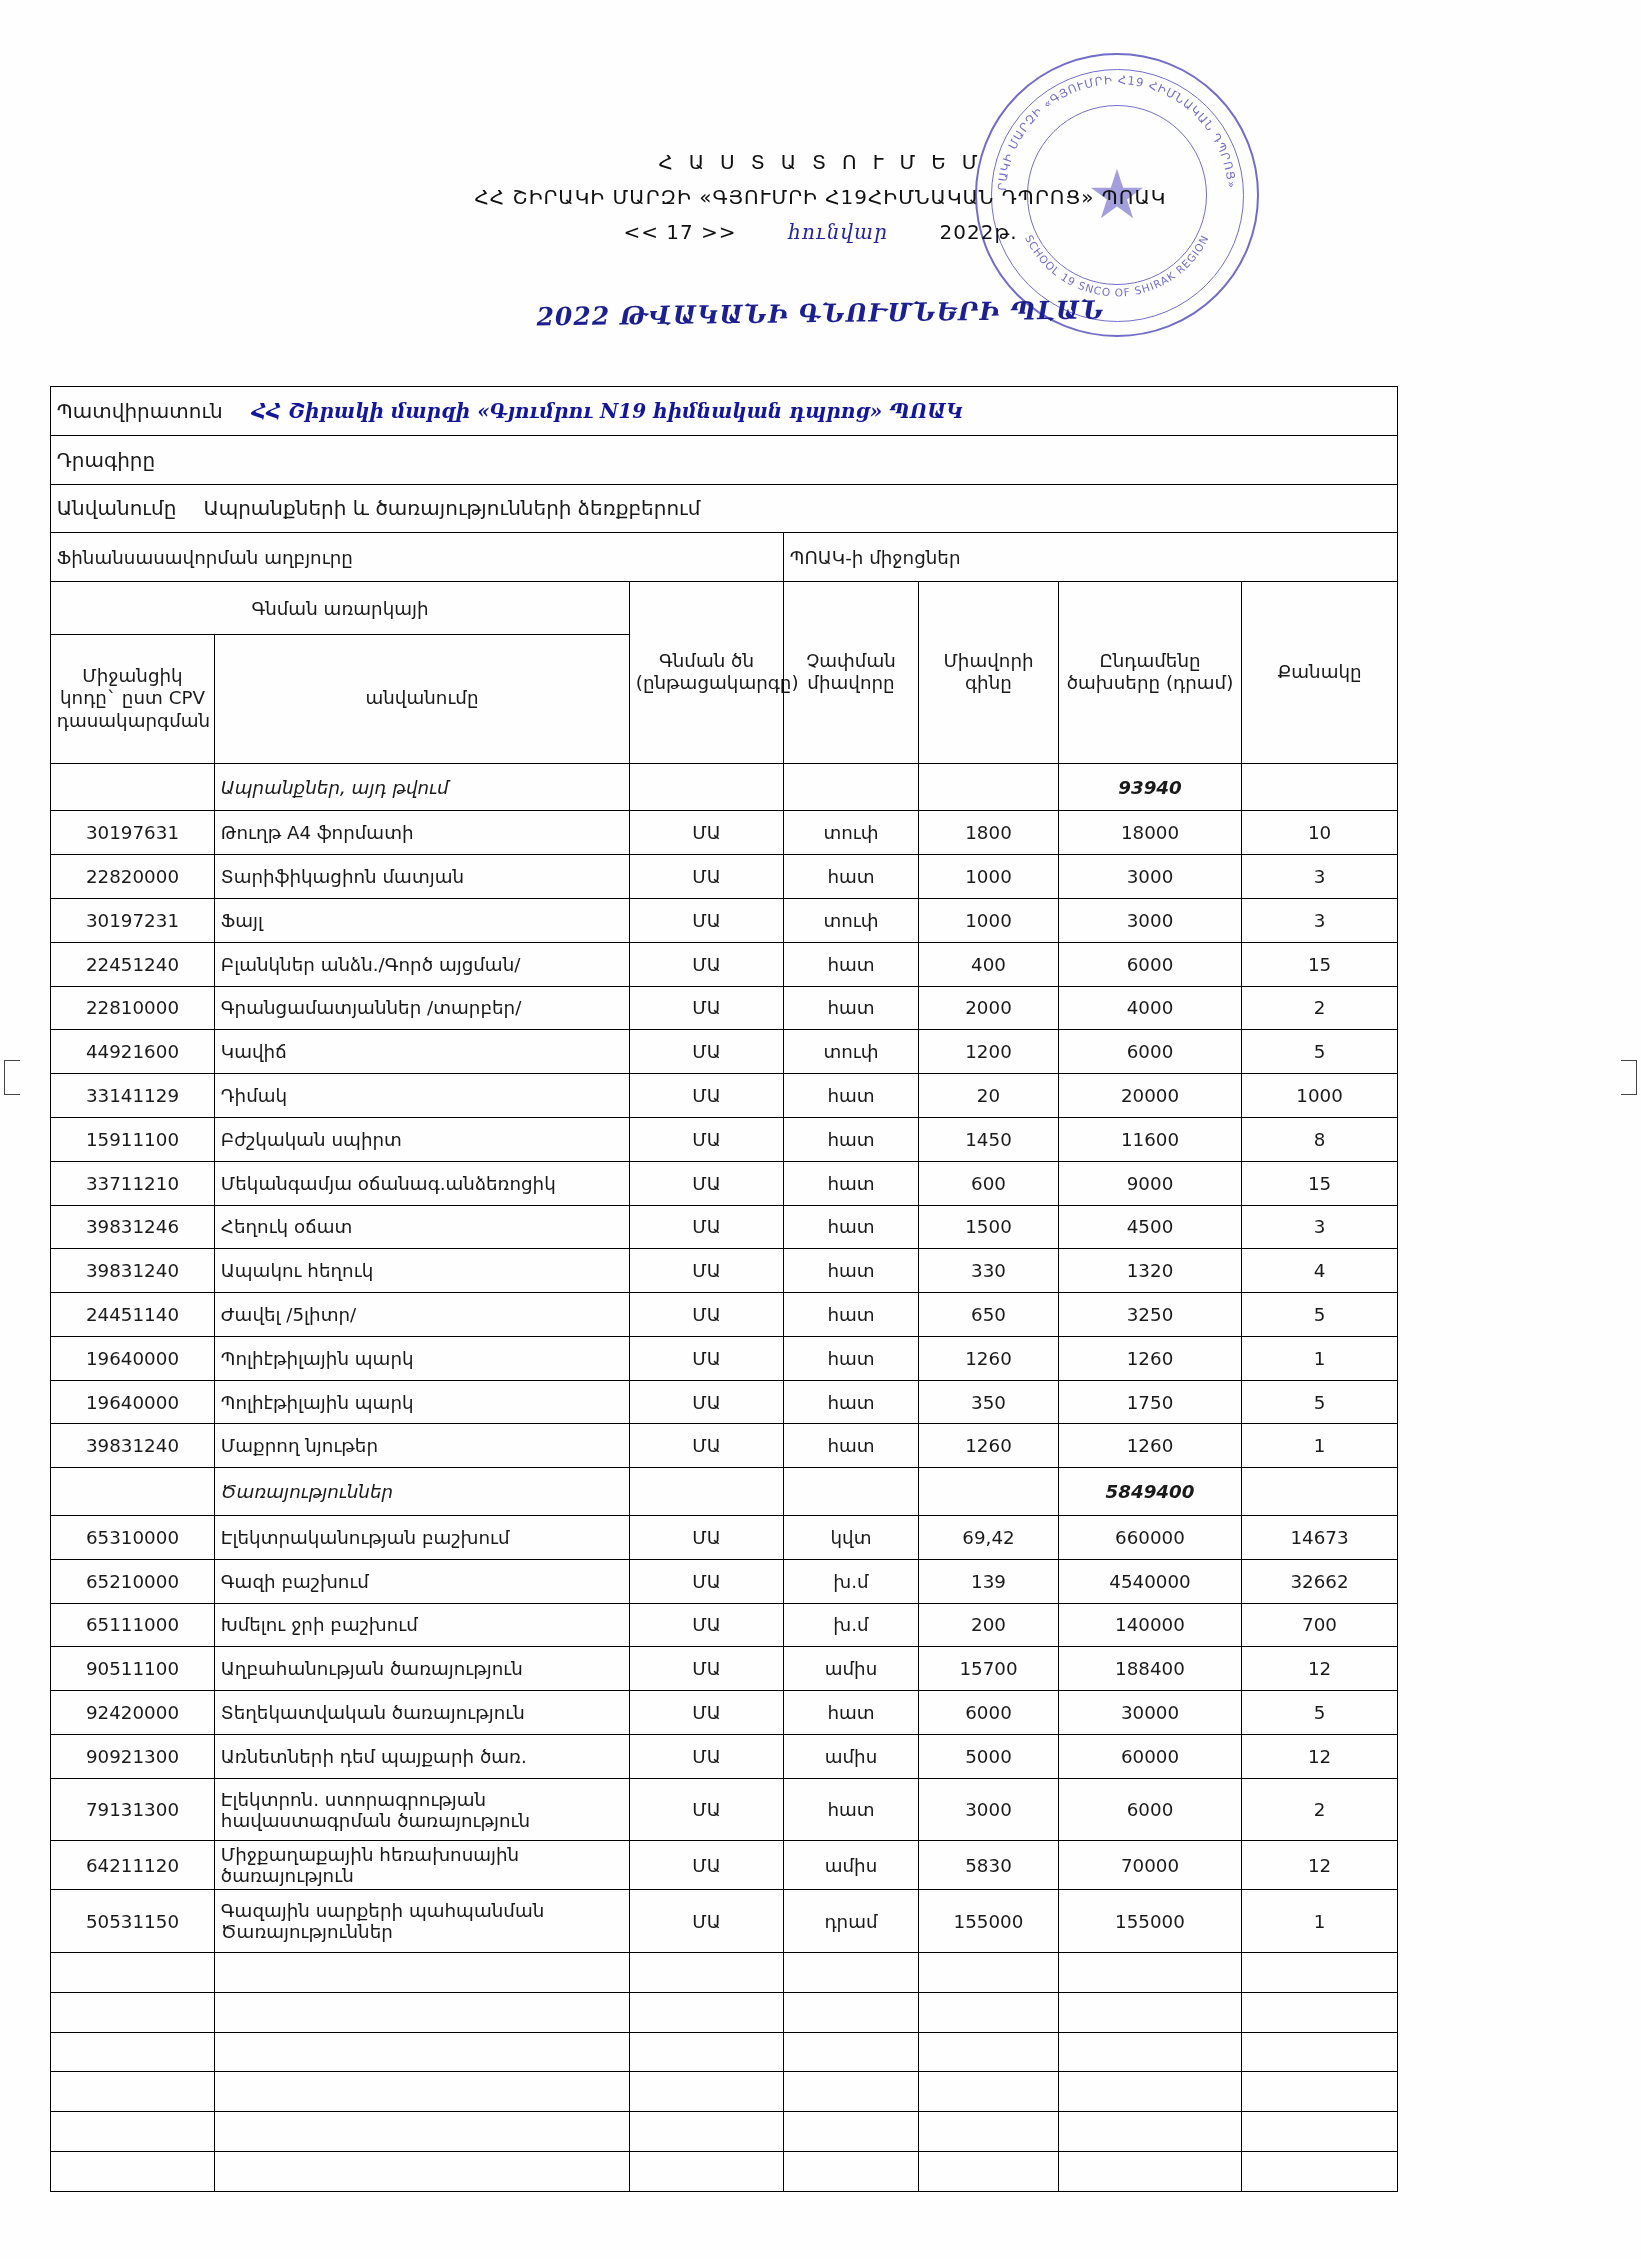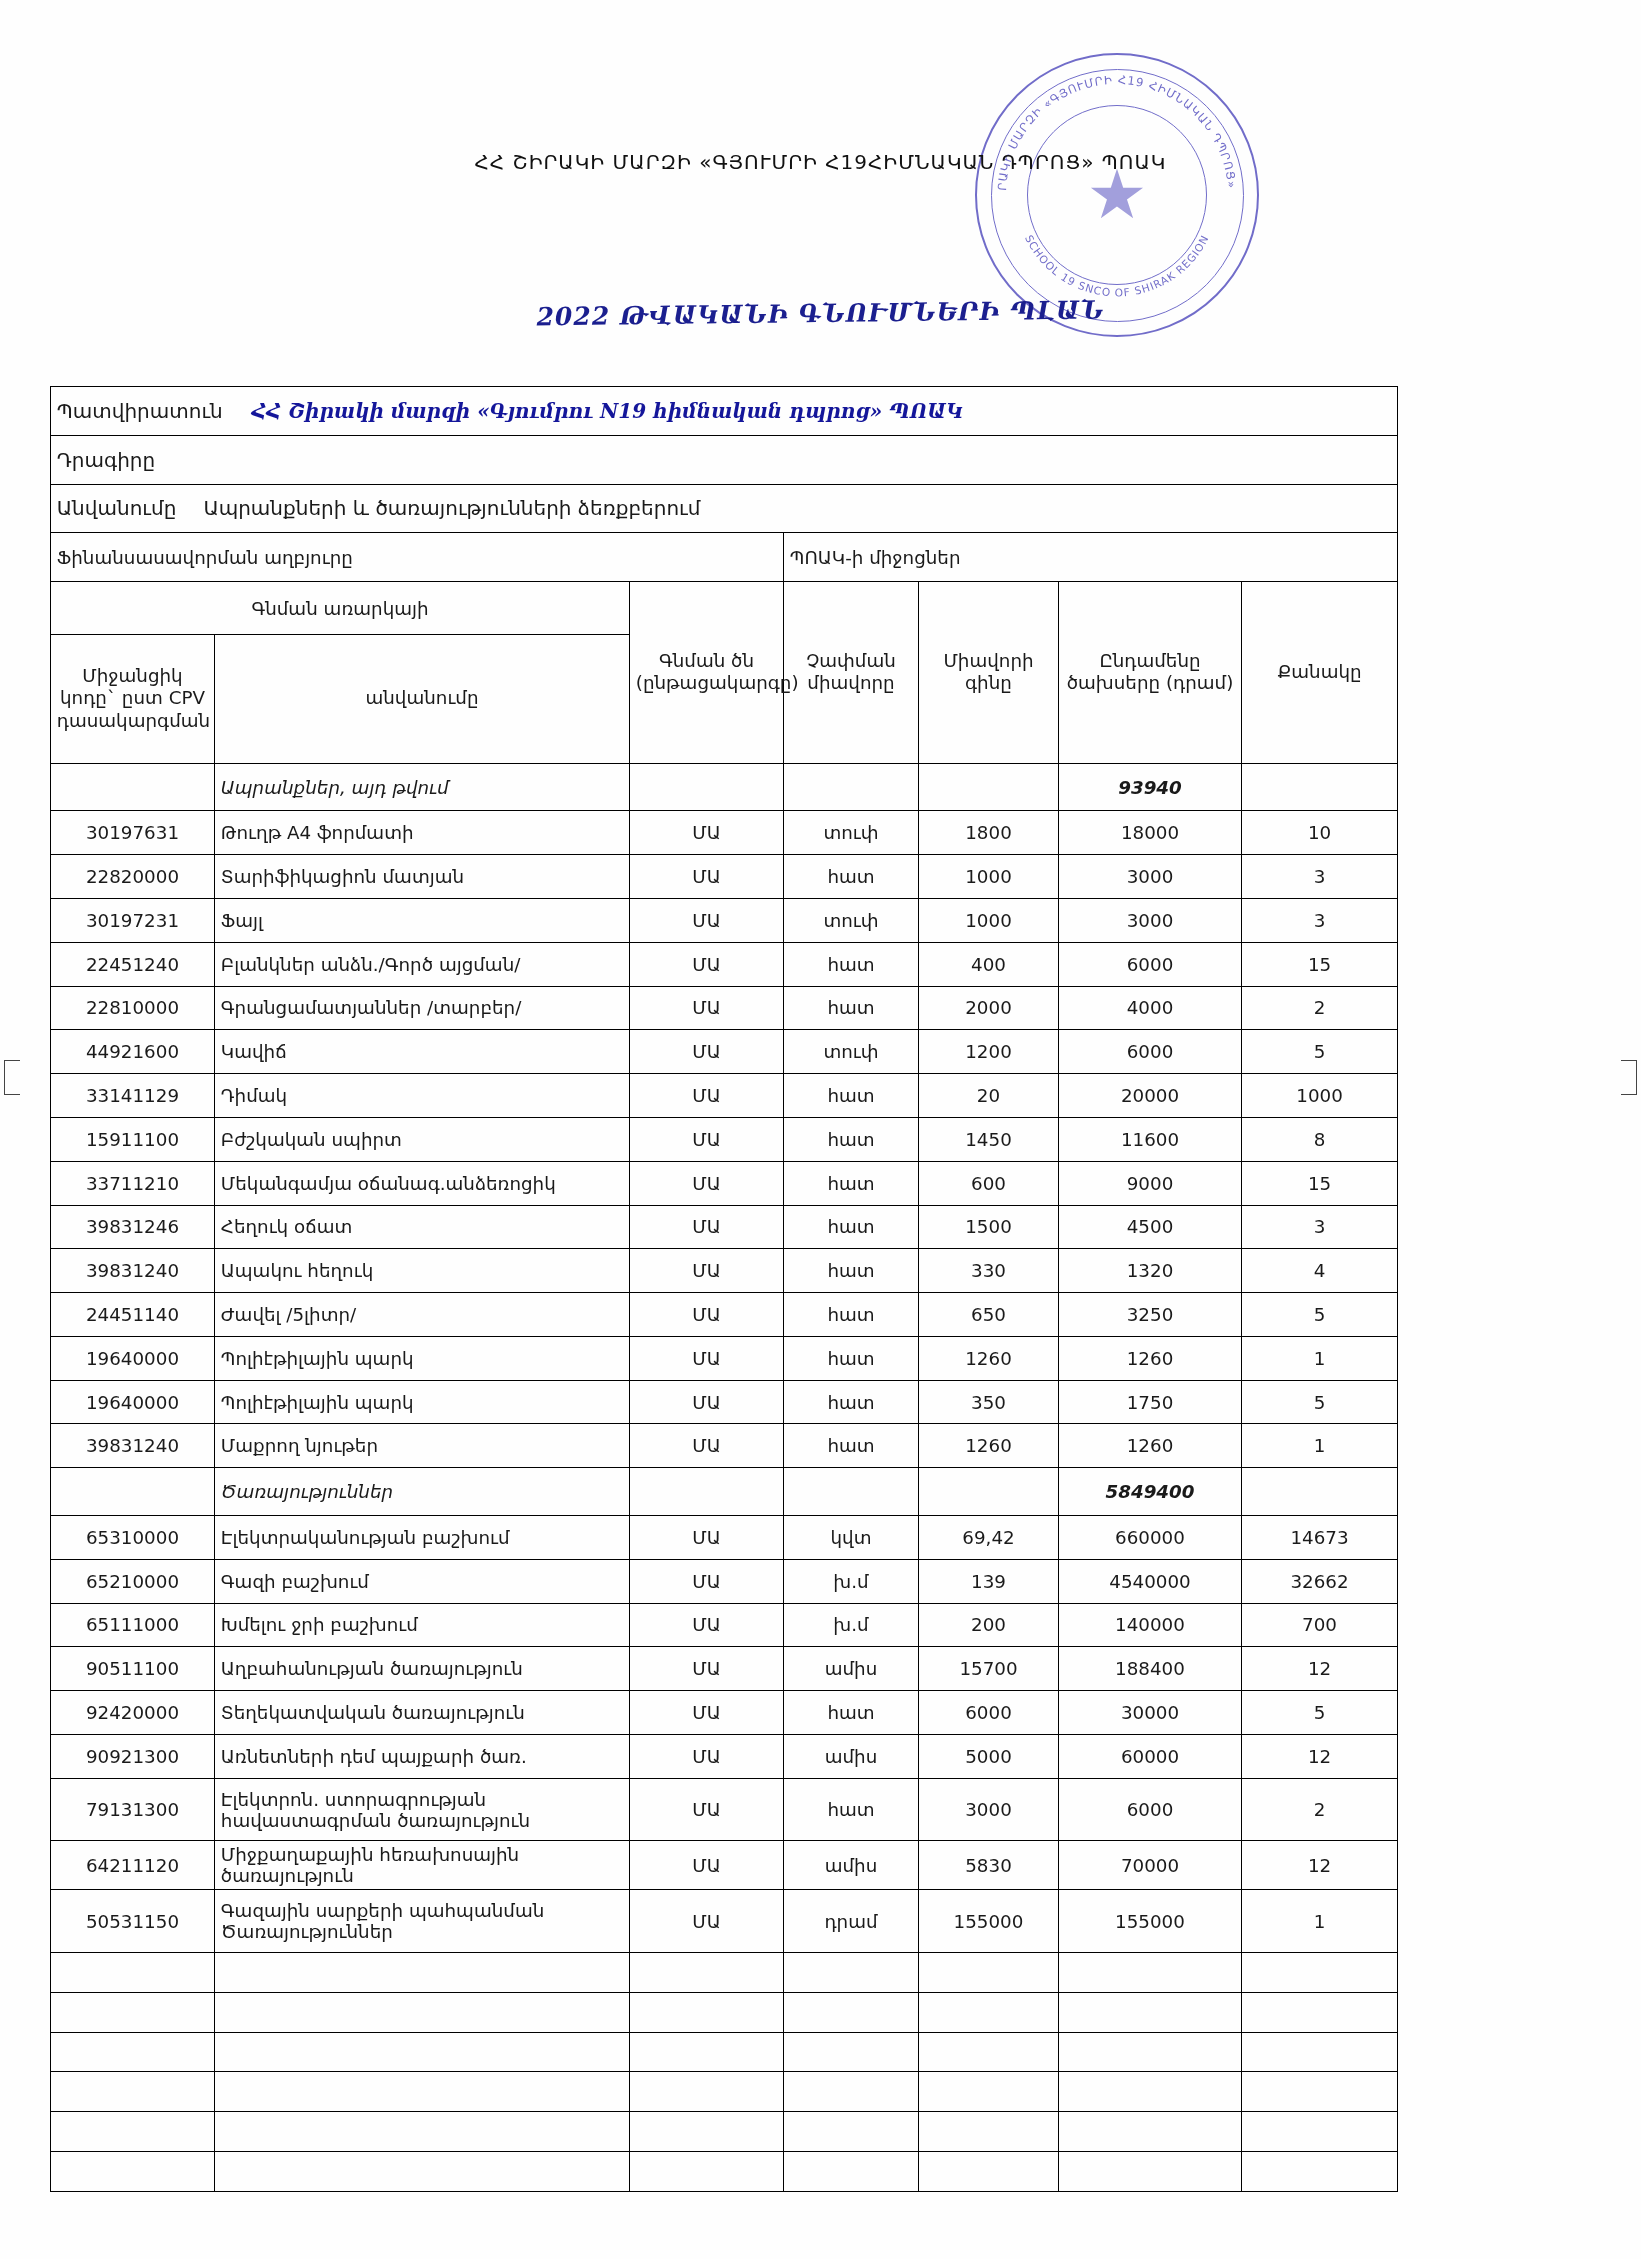"Հ Ա Ս Տ Ա" div.ln1 { html: none -> <div>Հ Ա Ս Տ Ա Տ Ո Ւ Մ Ե Մ</div> }
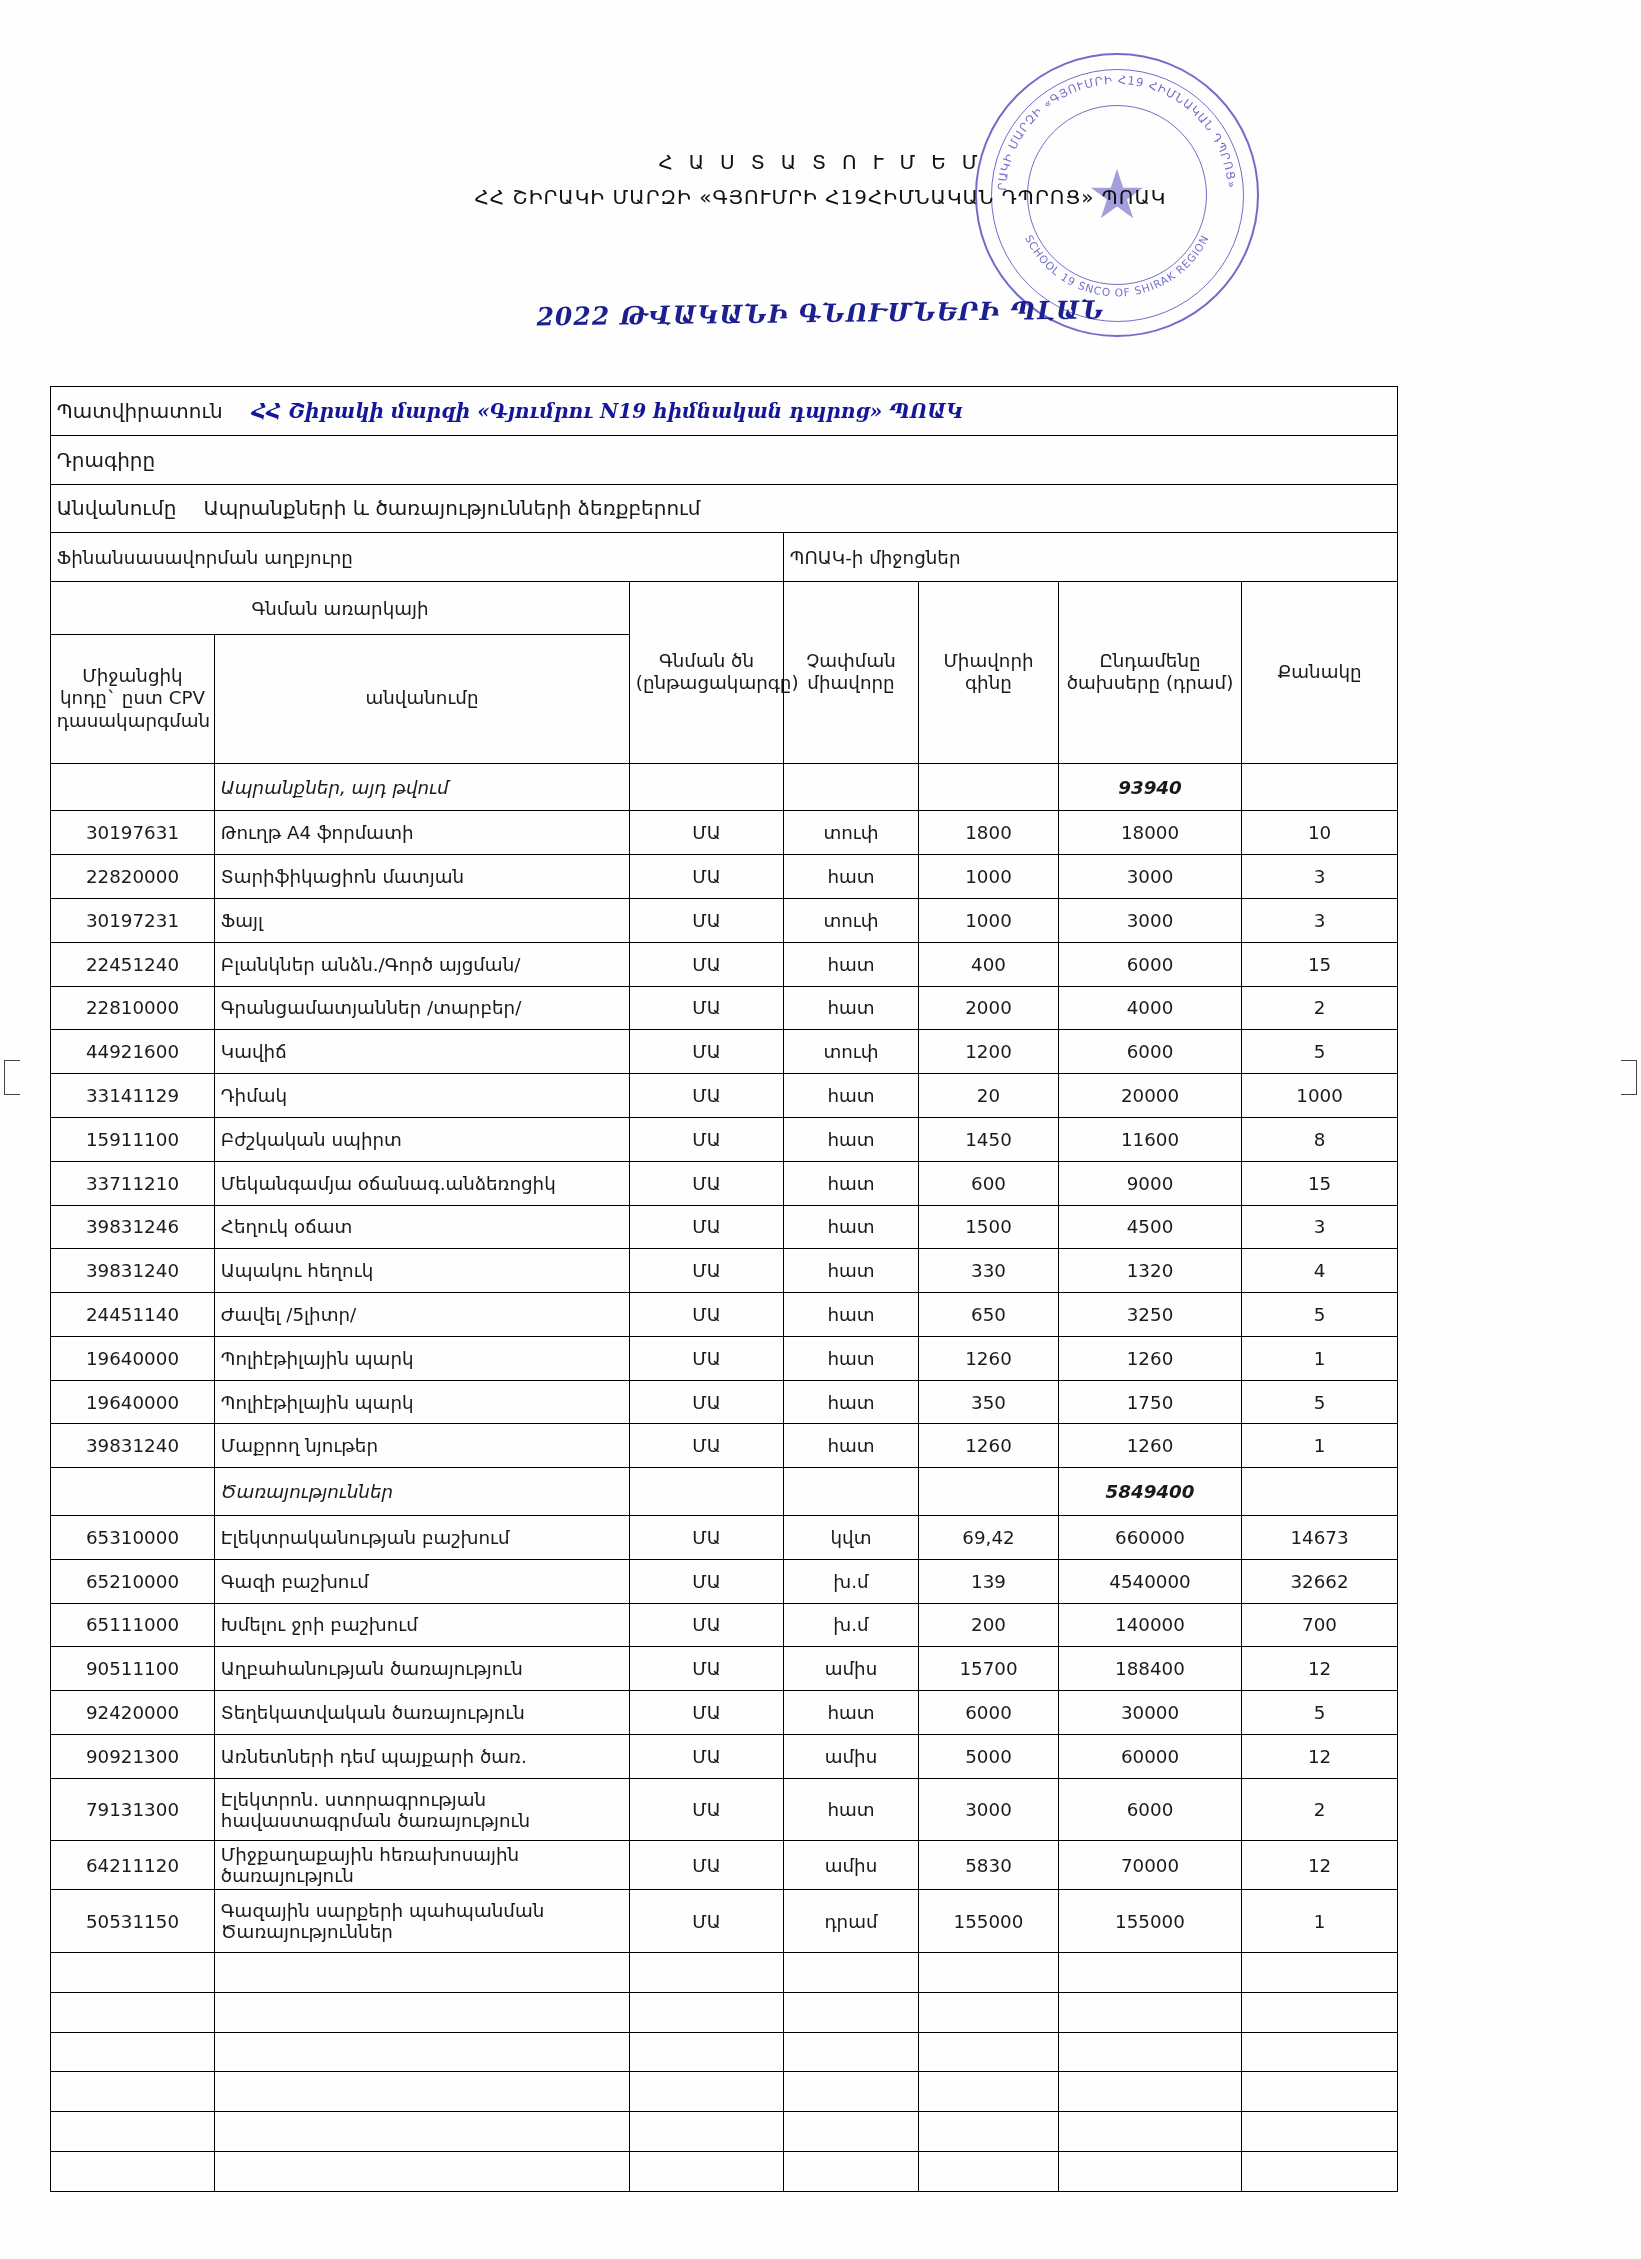"<< 17 >> հունվար 2022թ." div.ln4 { html: none -> <div> <span>&lt;&lt; 17 &gt;&gt;</span> <span></span> <span>հունվար</span> <span></span> <span>2022թ.</span> </div> }
